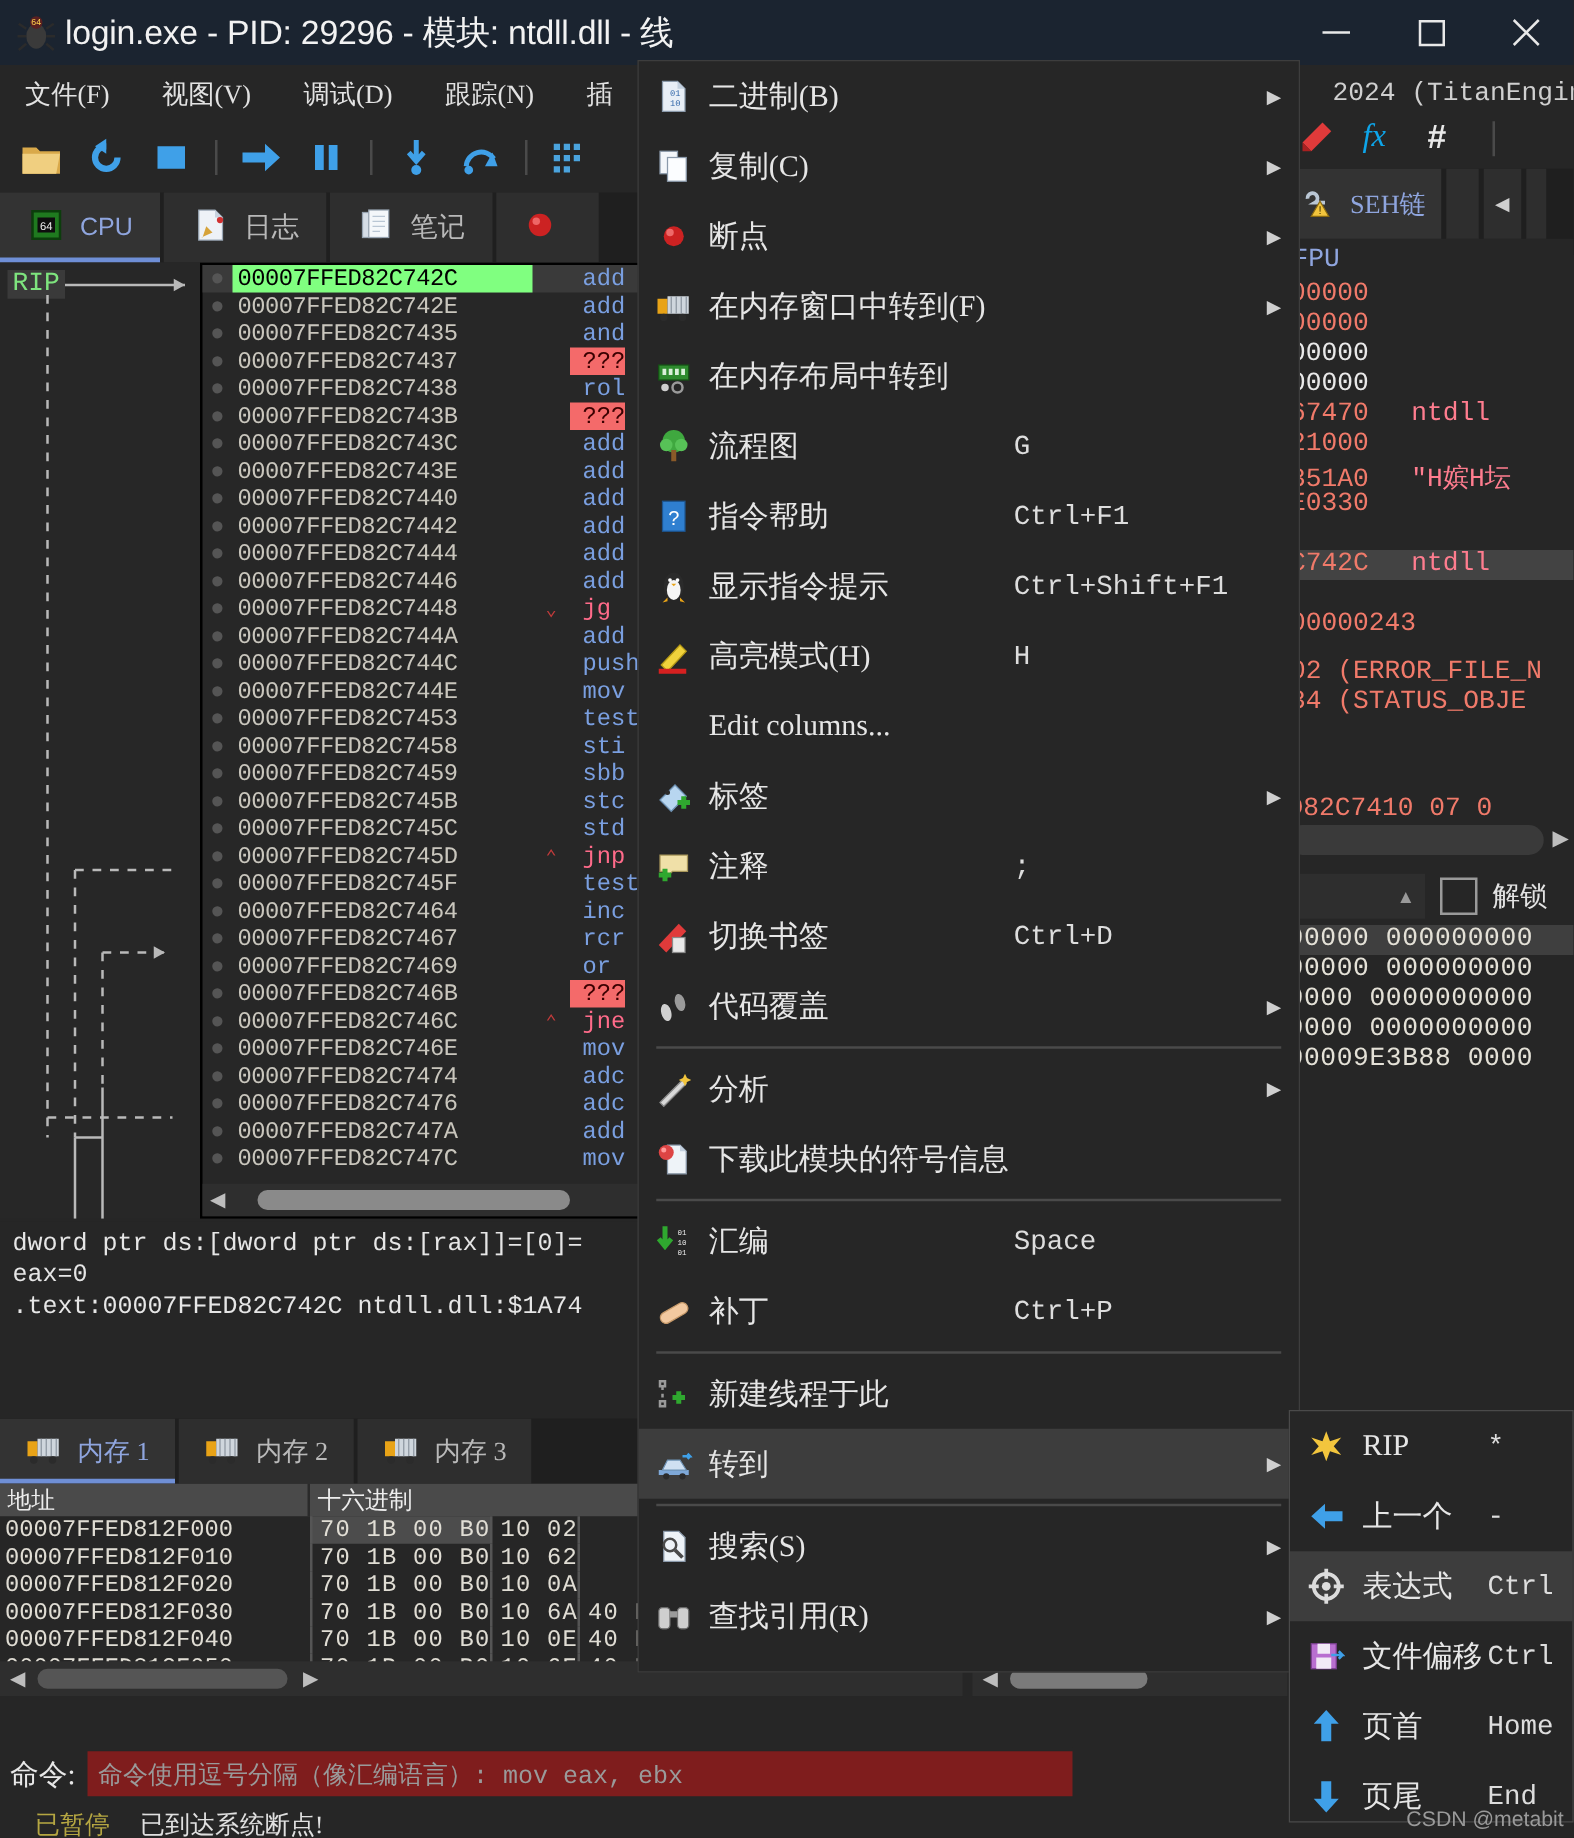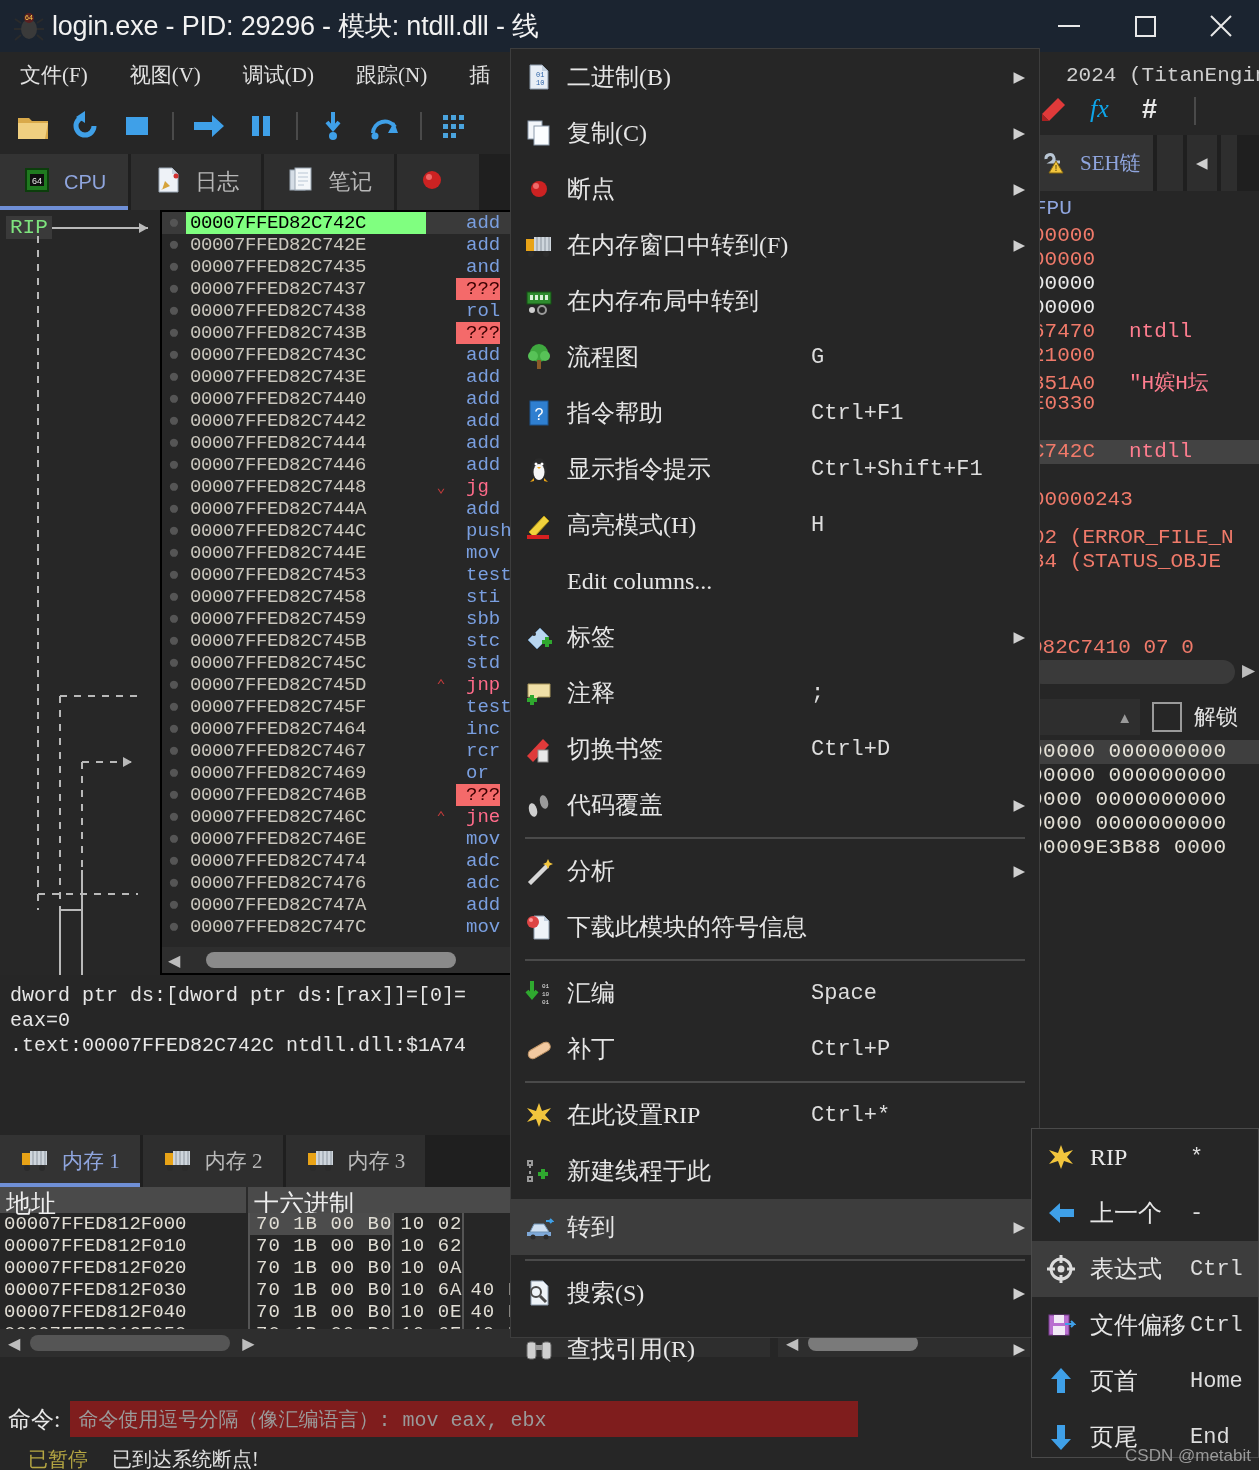"在此设置RIP" div.ctxitem { html: <div> <span> <svg> <path></path> </svg> </span> <span>在此设置RIP</span> <span>Ctrl+*</span> </div> -> none }
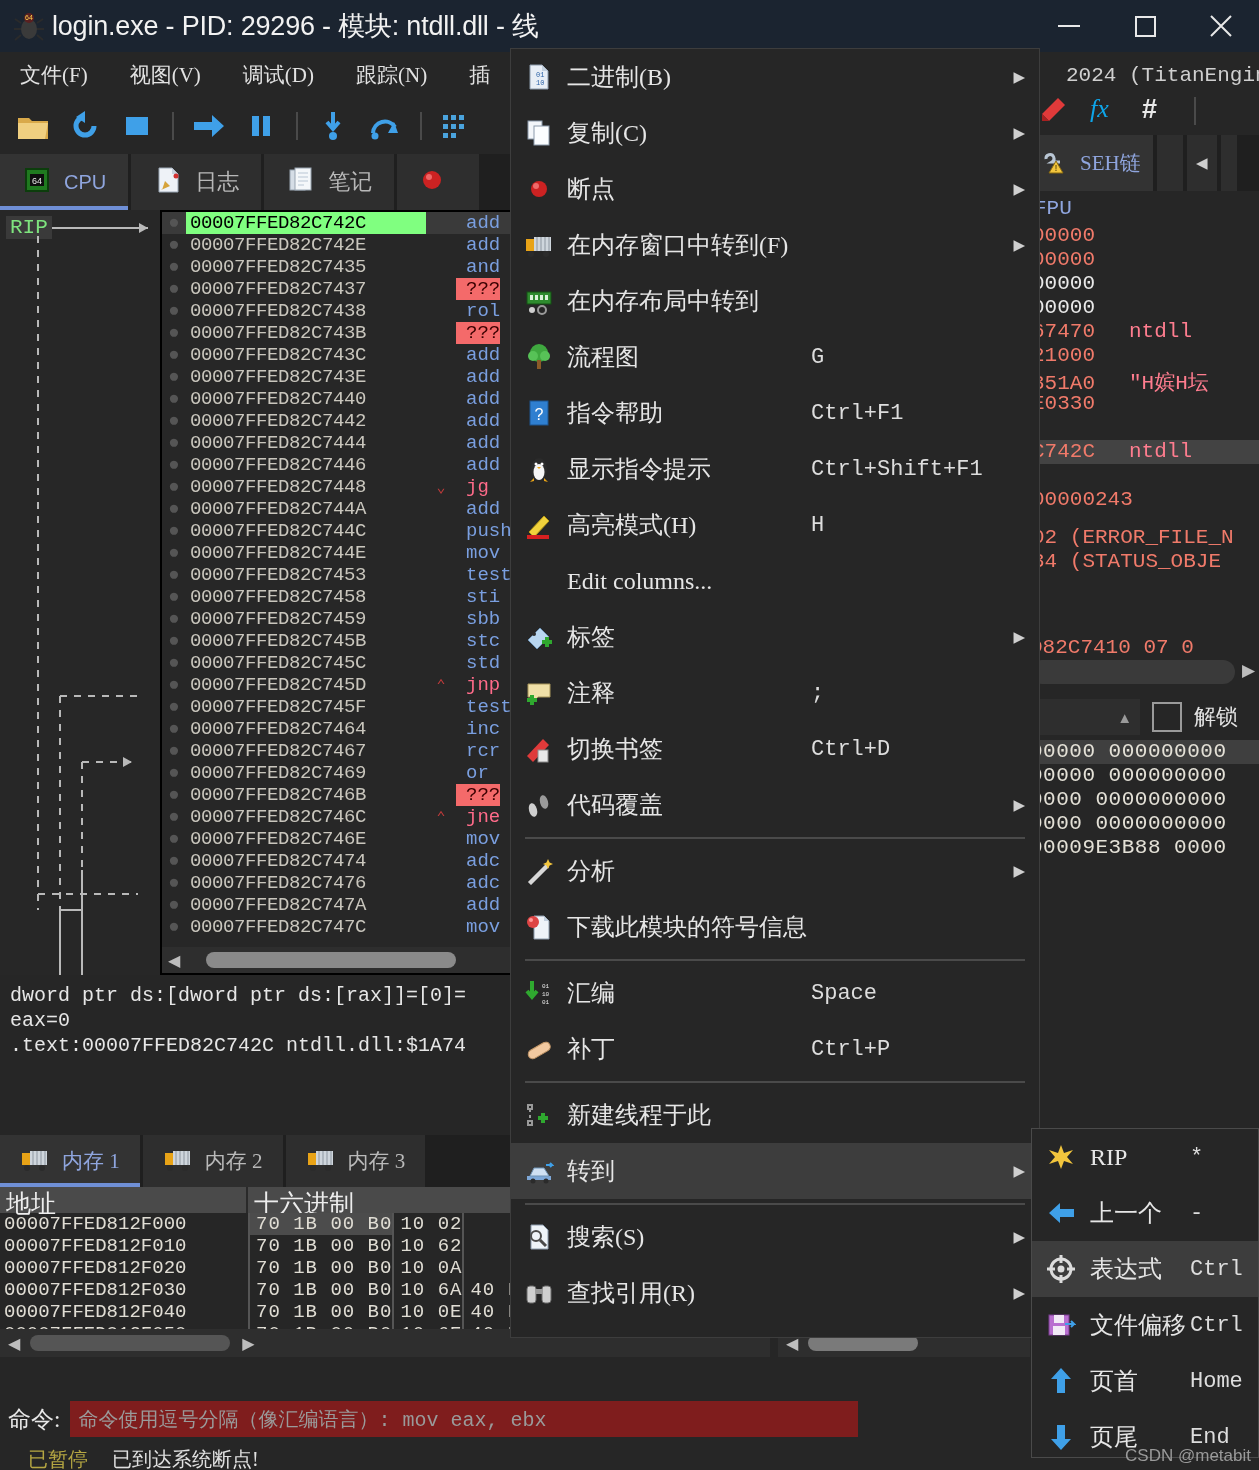"地址" .memhdr { font-size: 25px -> 19px }
